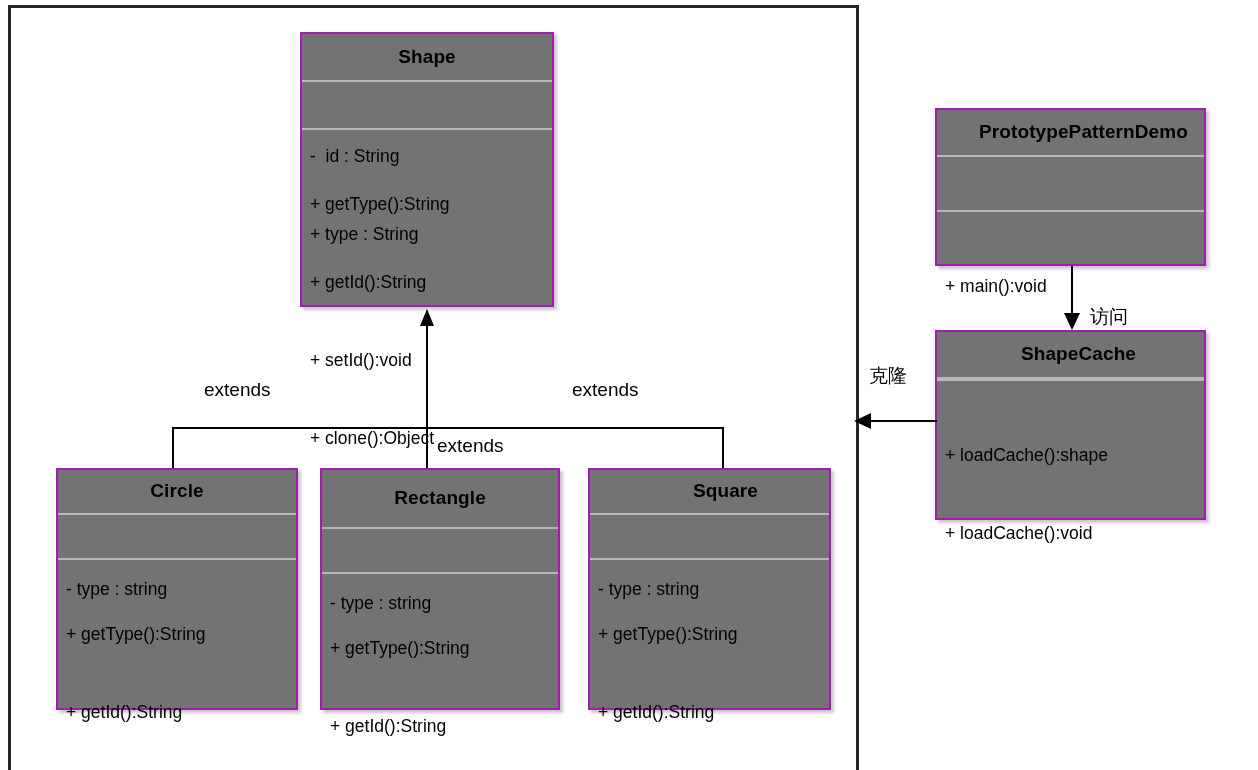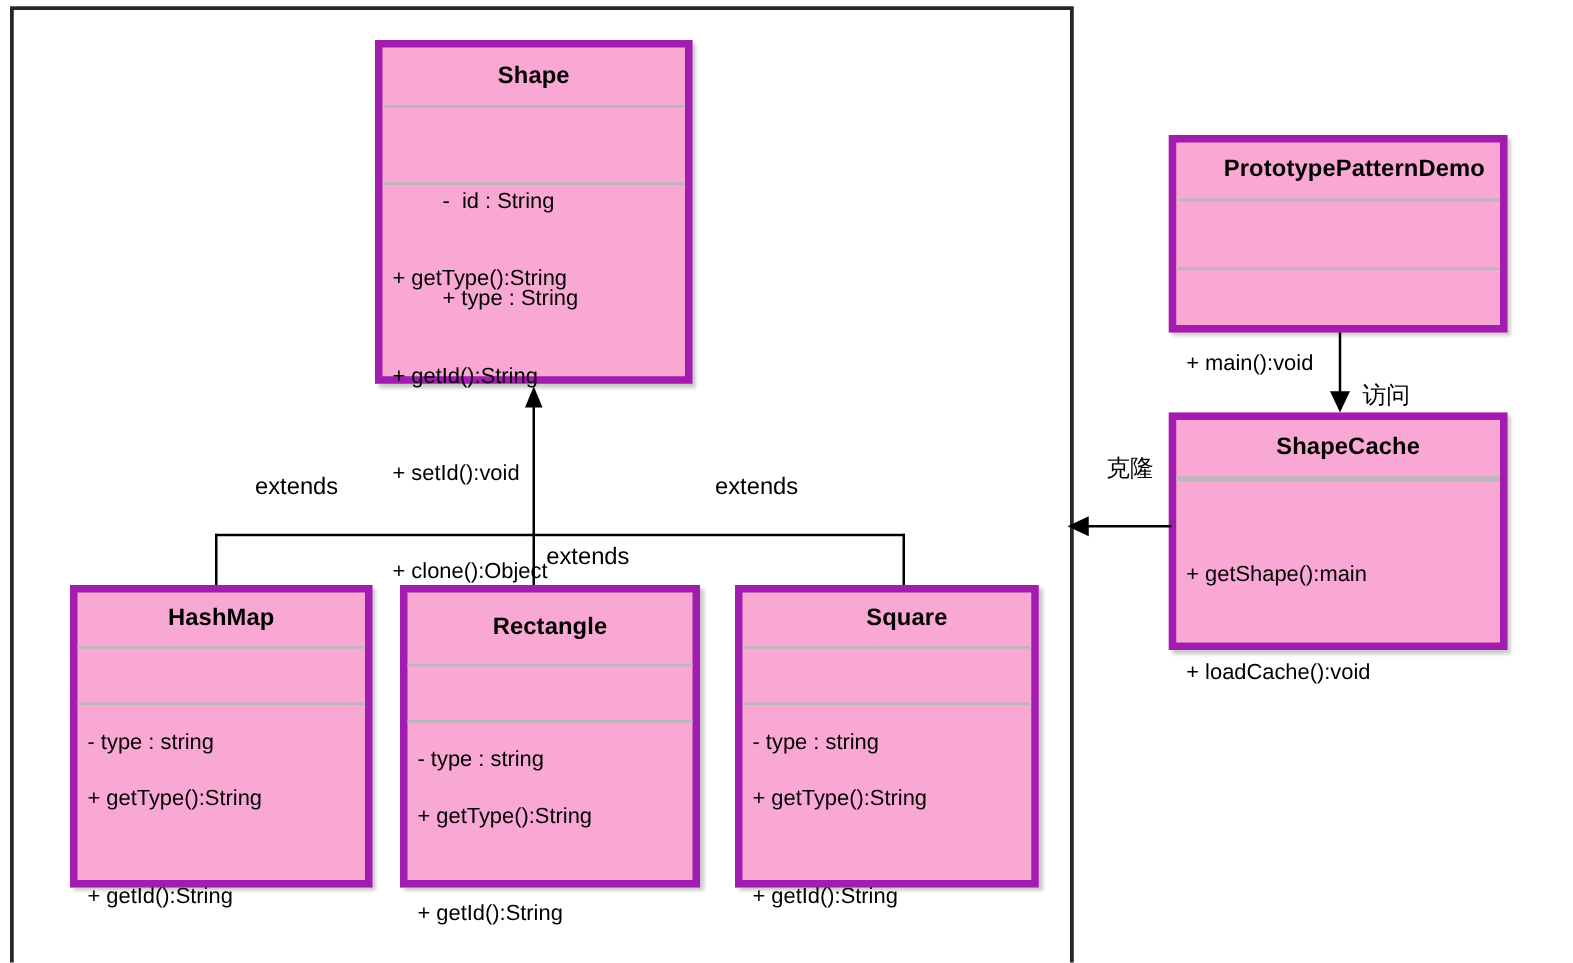"Shape" .uml-class { background: #f9a8d4 -> #737373; border: 6px solid #a21caf -> 2px solid #a21caf }
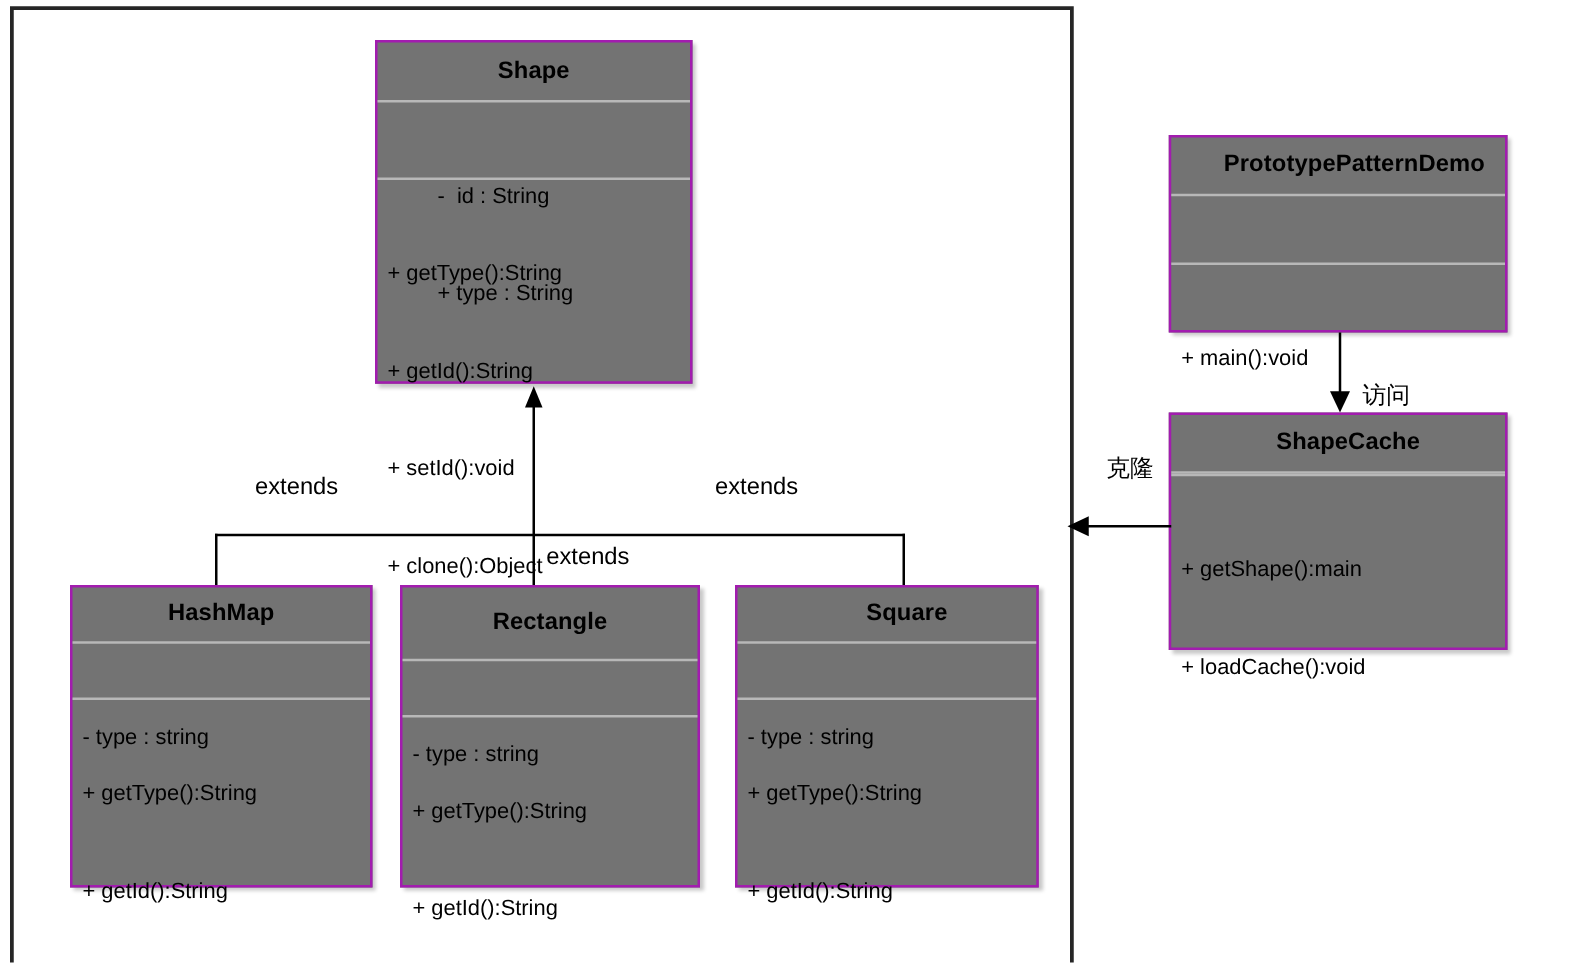"- id : String" div.uml-compartment { height: 60px -> 46px; margin-left: 40px -> none }
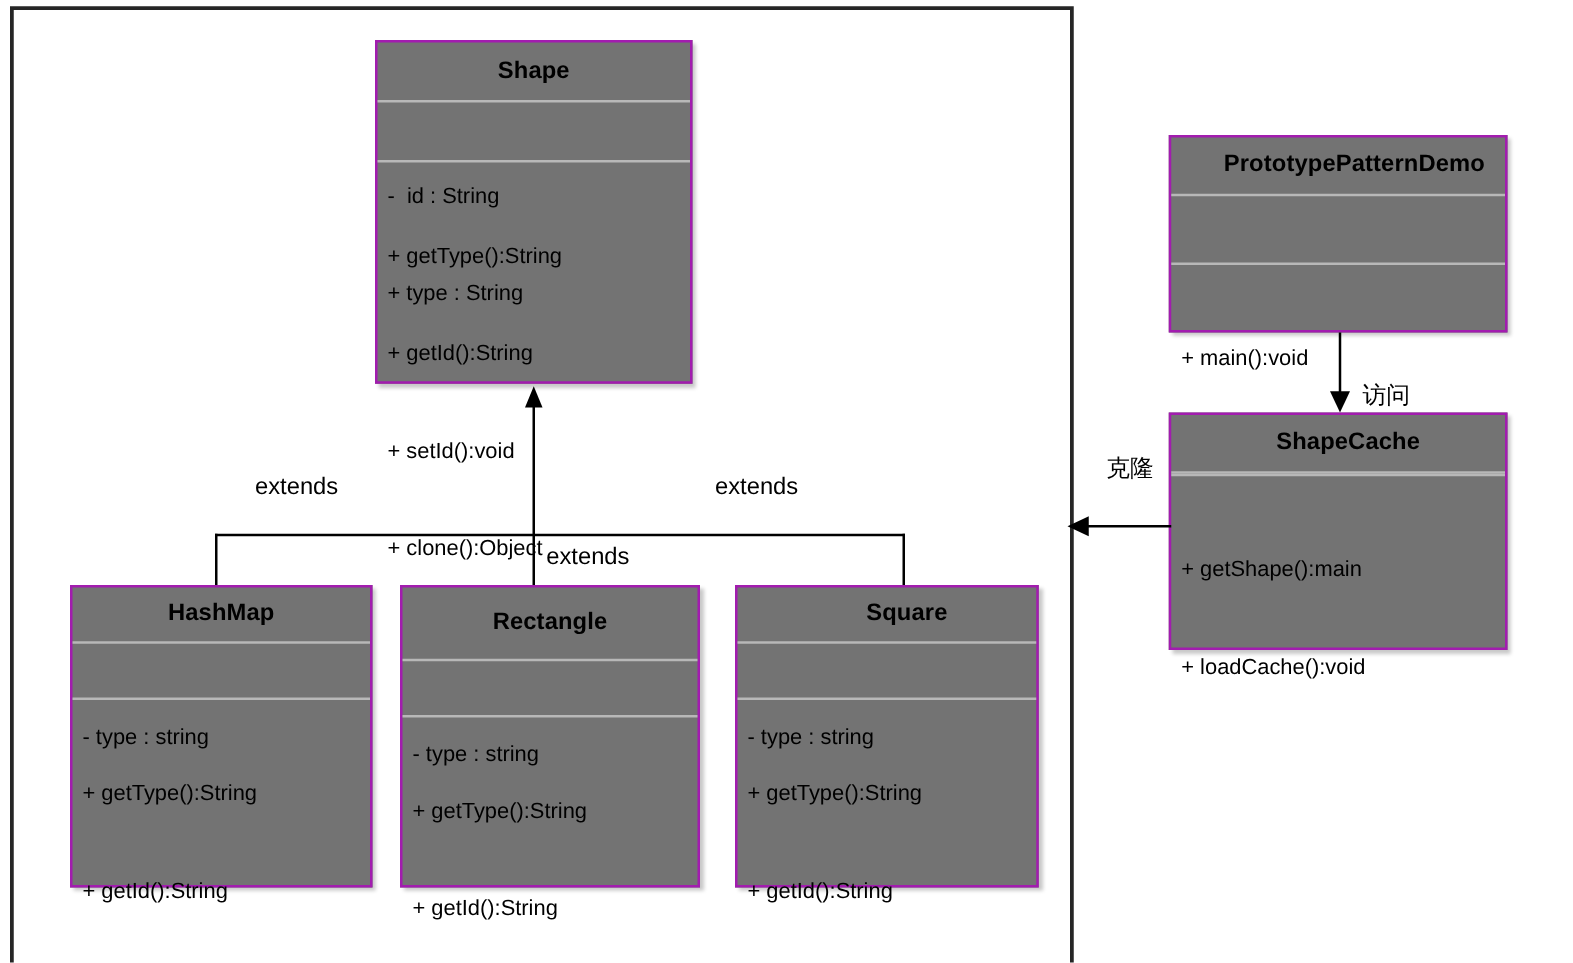"克隆" div.edge-label { margin-left: 16px -> none }
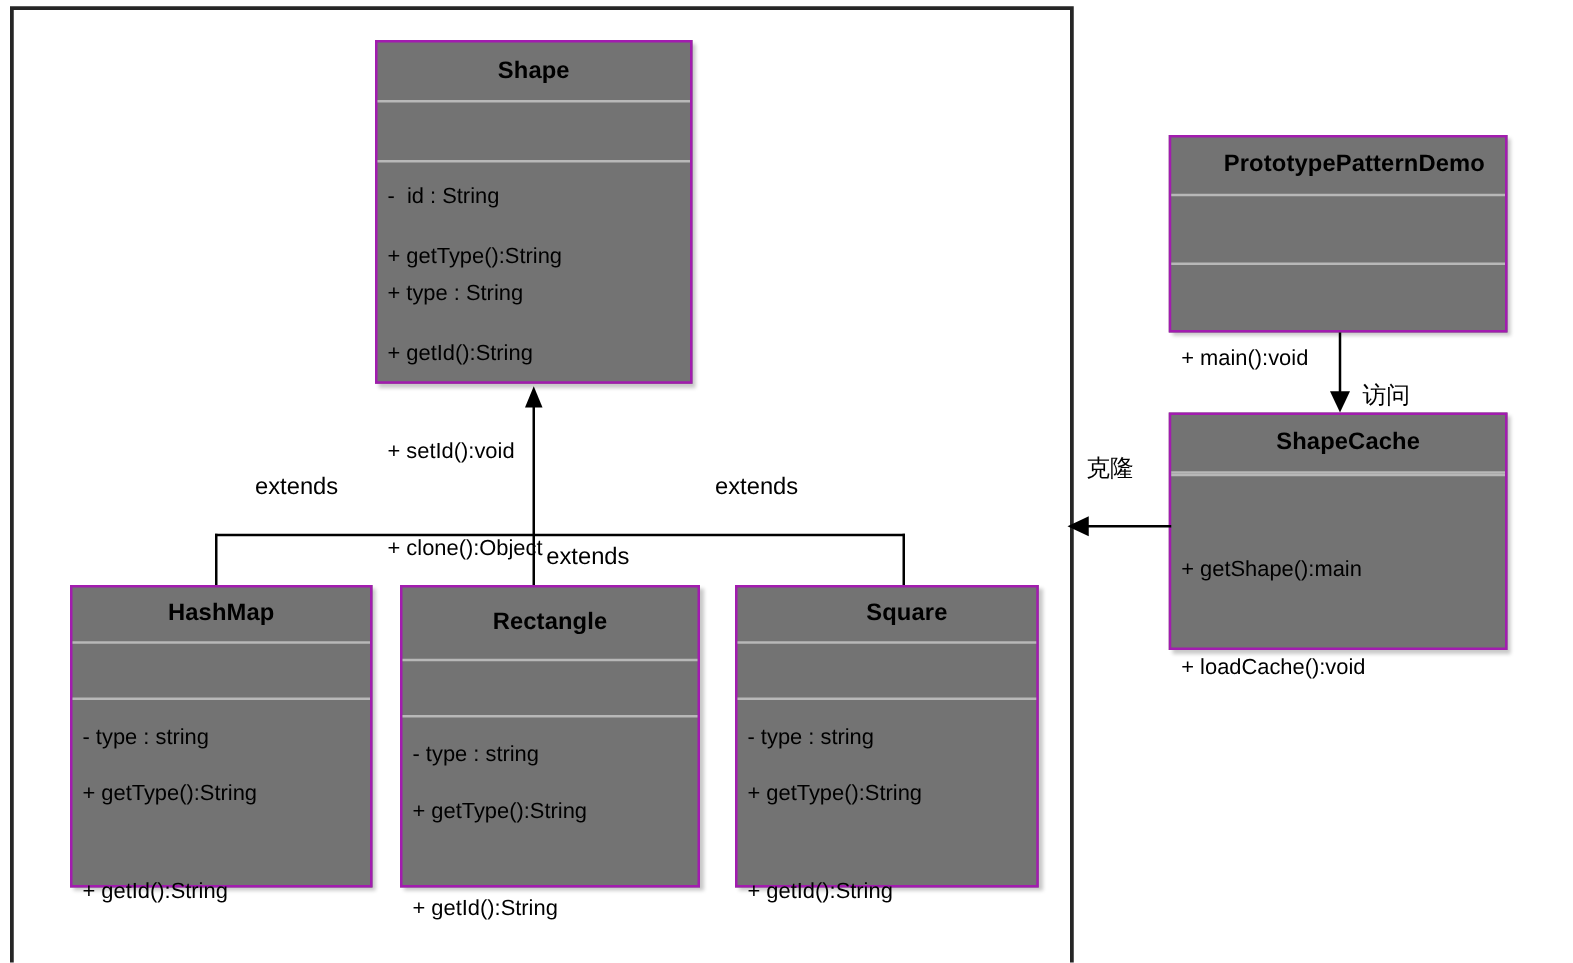"+ getShape():main" div.row { text: getShape():main -> loadCache():shape }
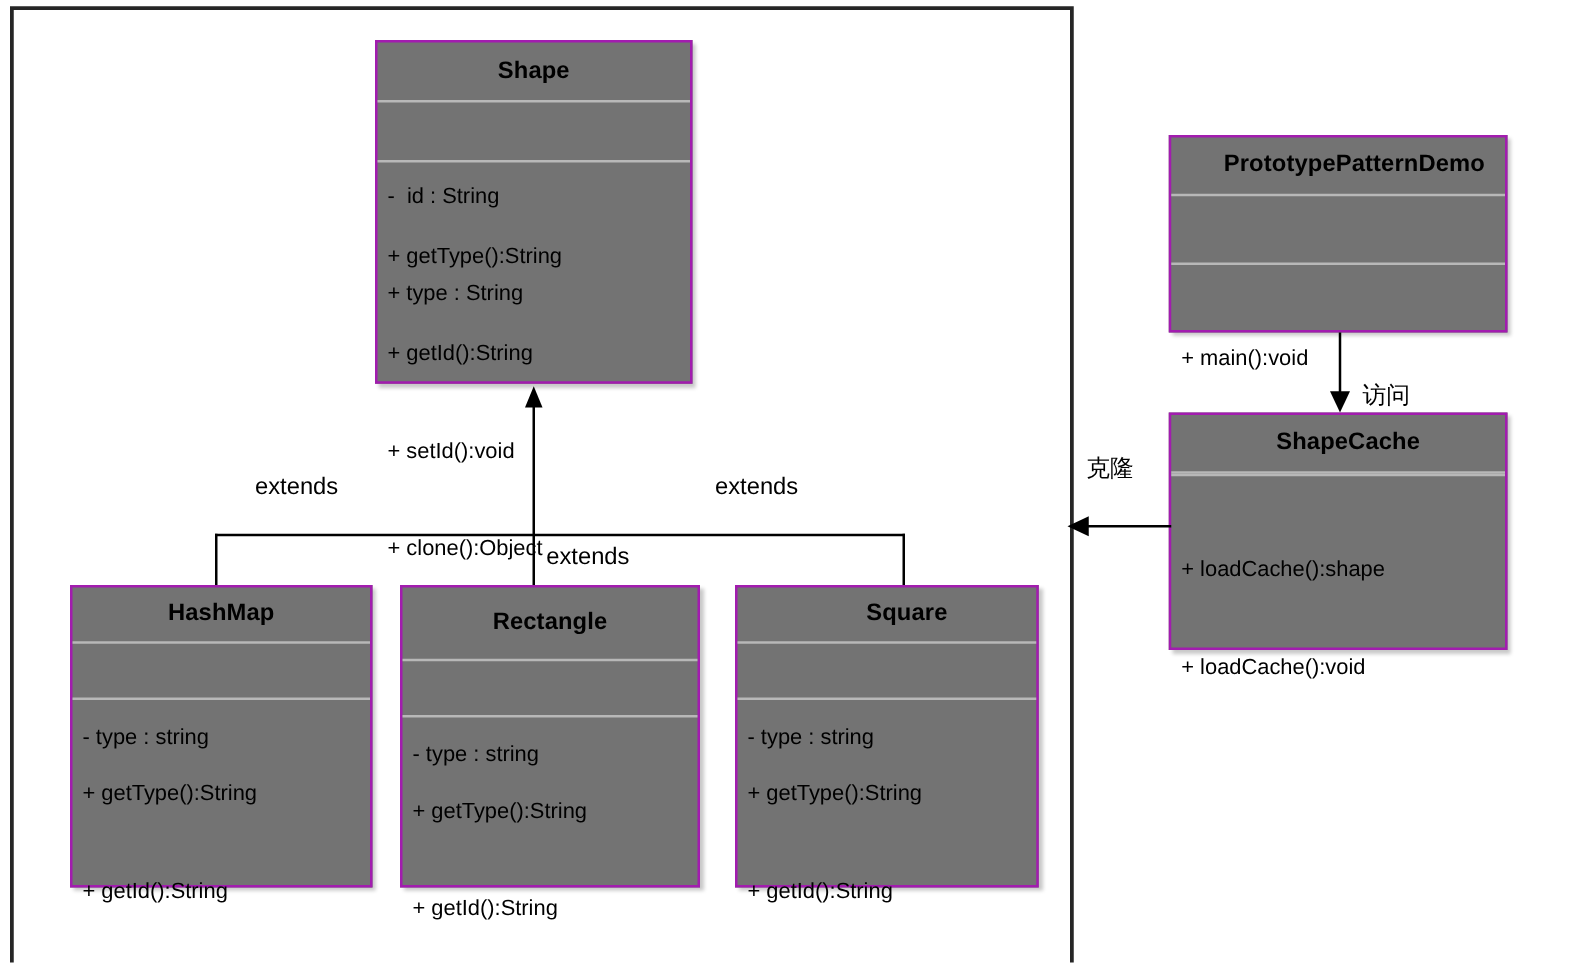"HashMap" div.uml-title { text: HashMap -> Circle }
